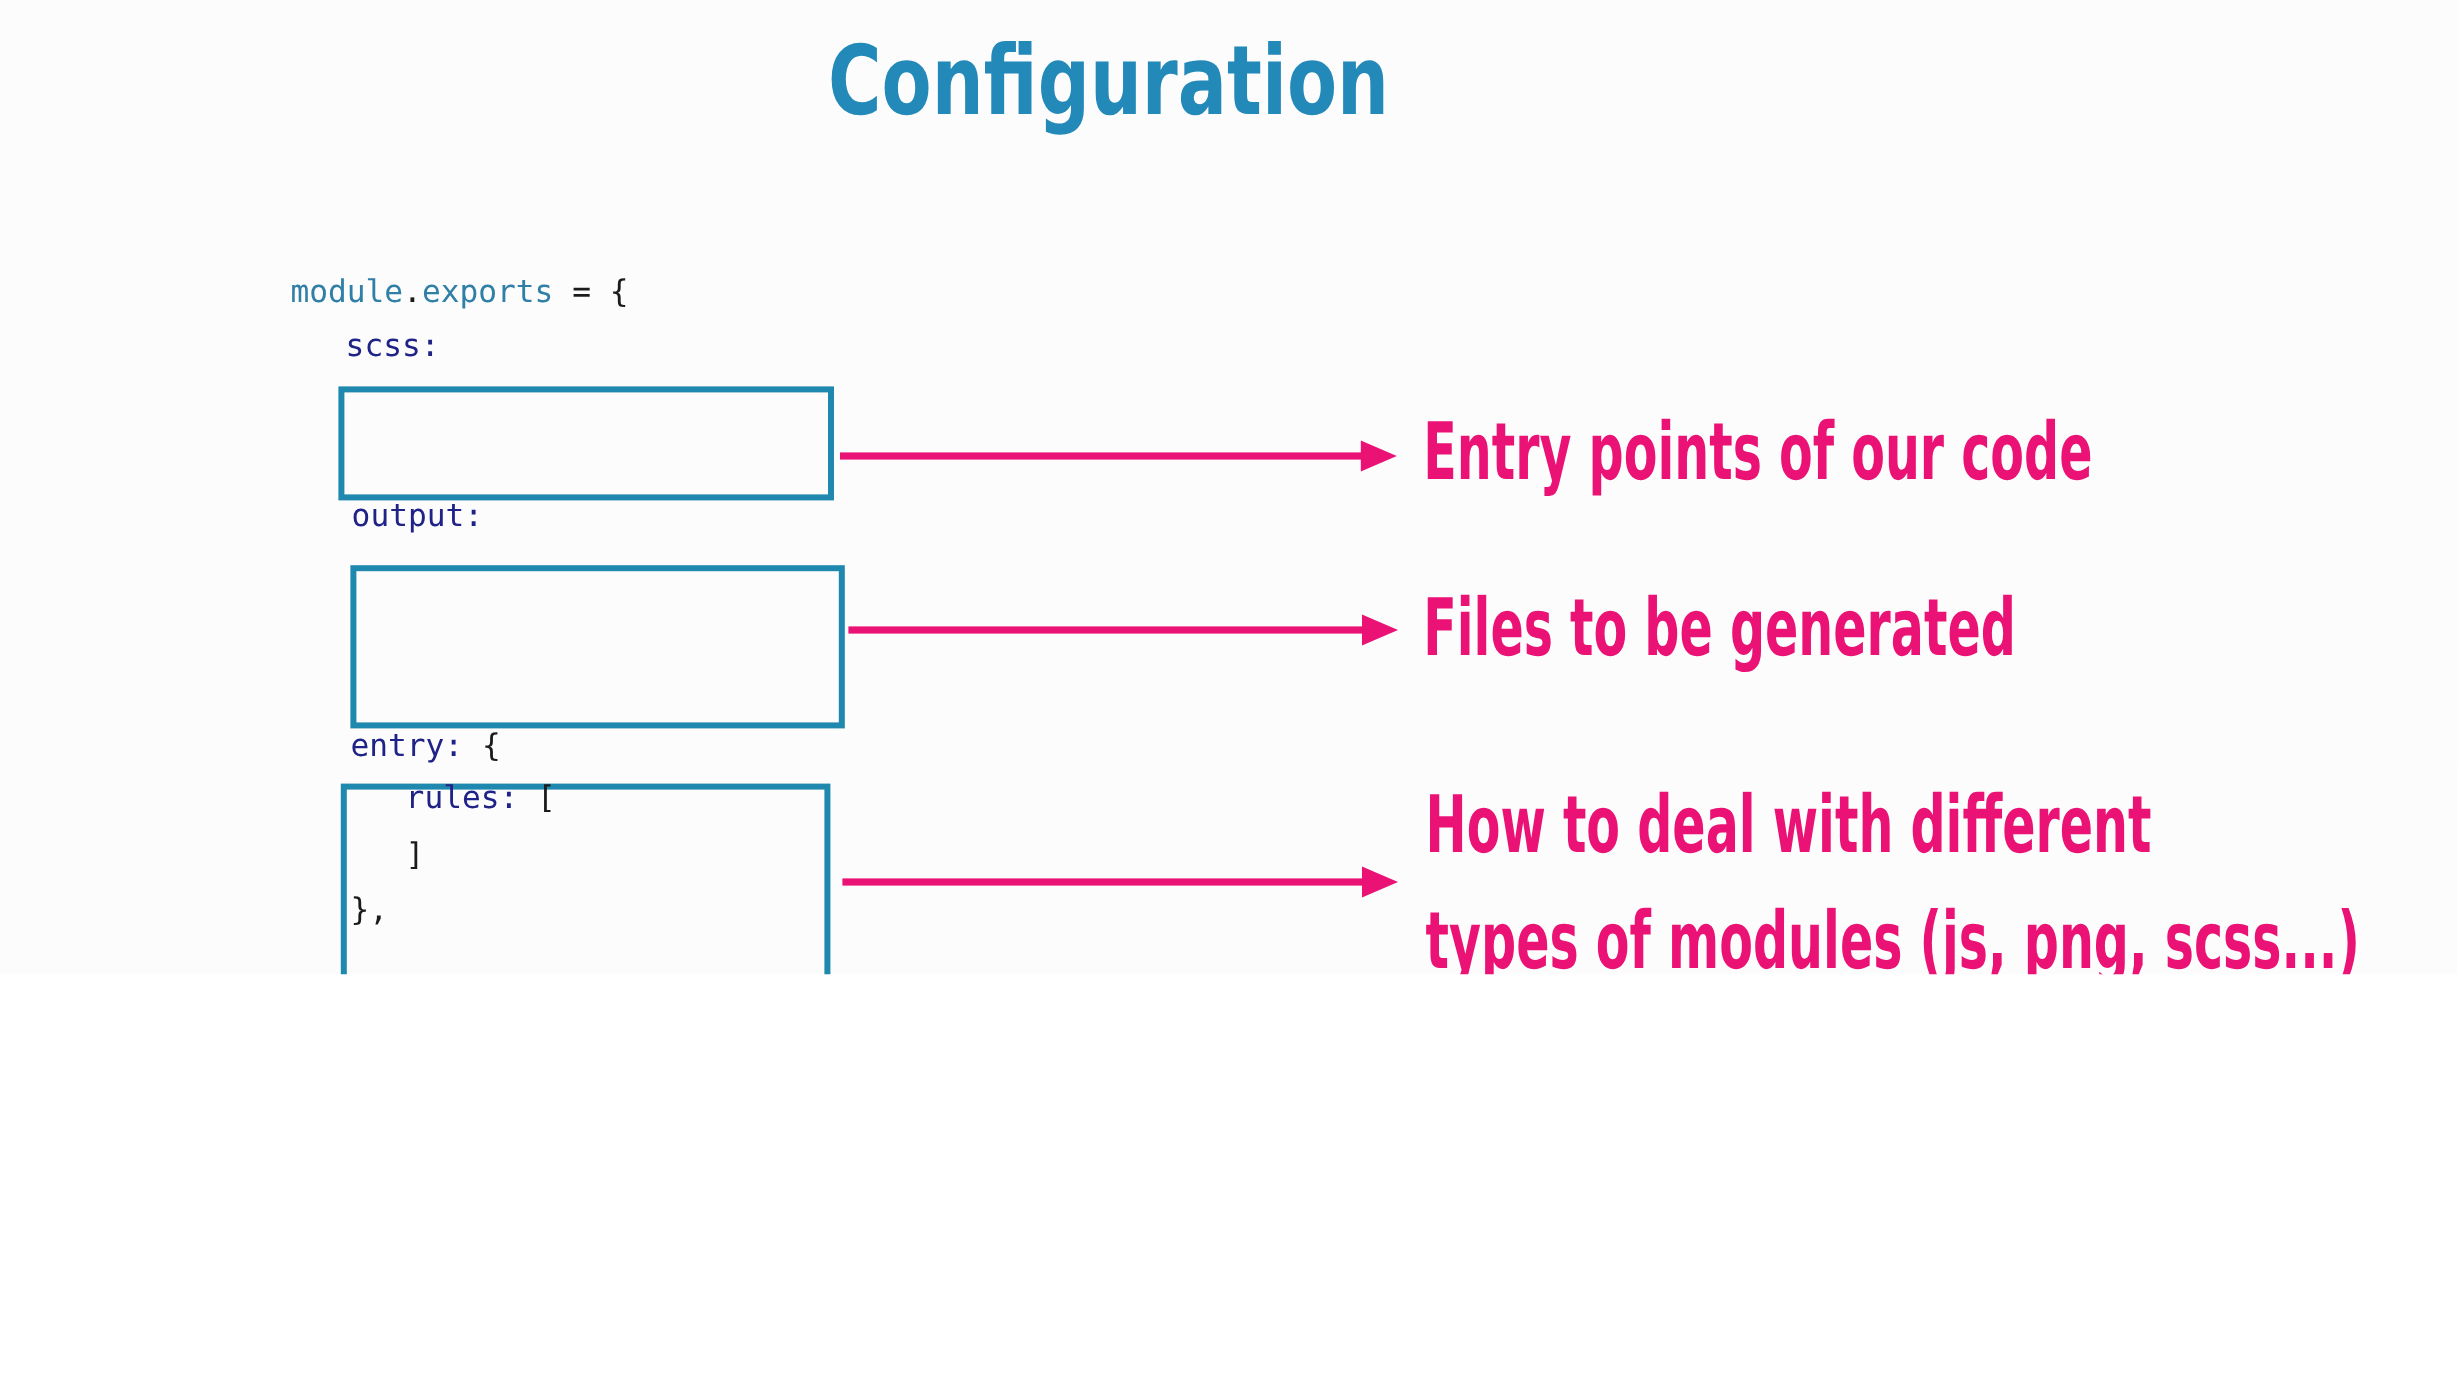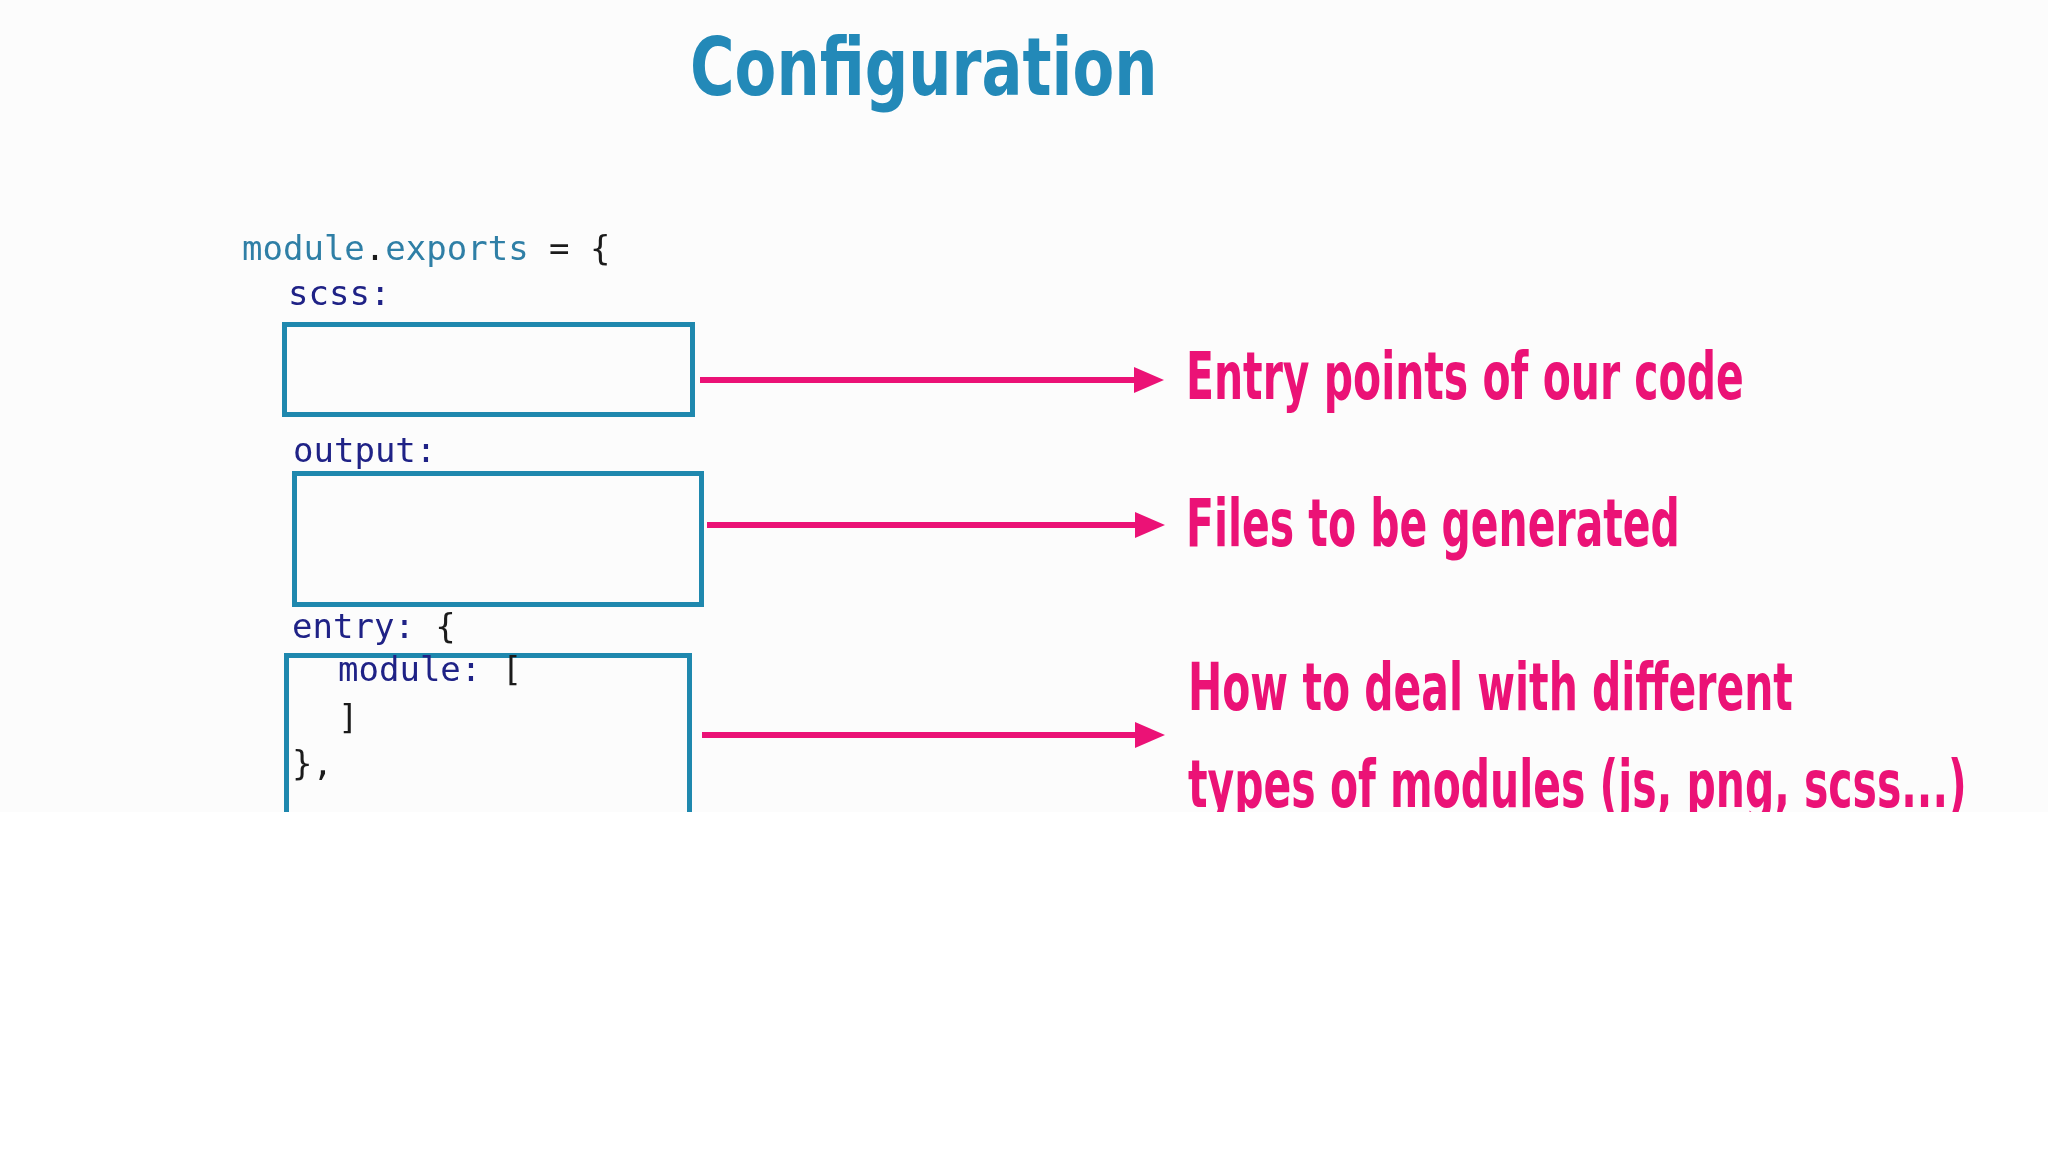"module.exports = {" .code { font-size: 34px -> 26px }
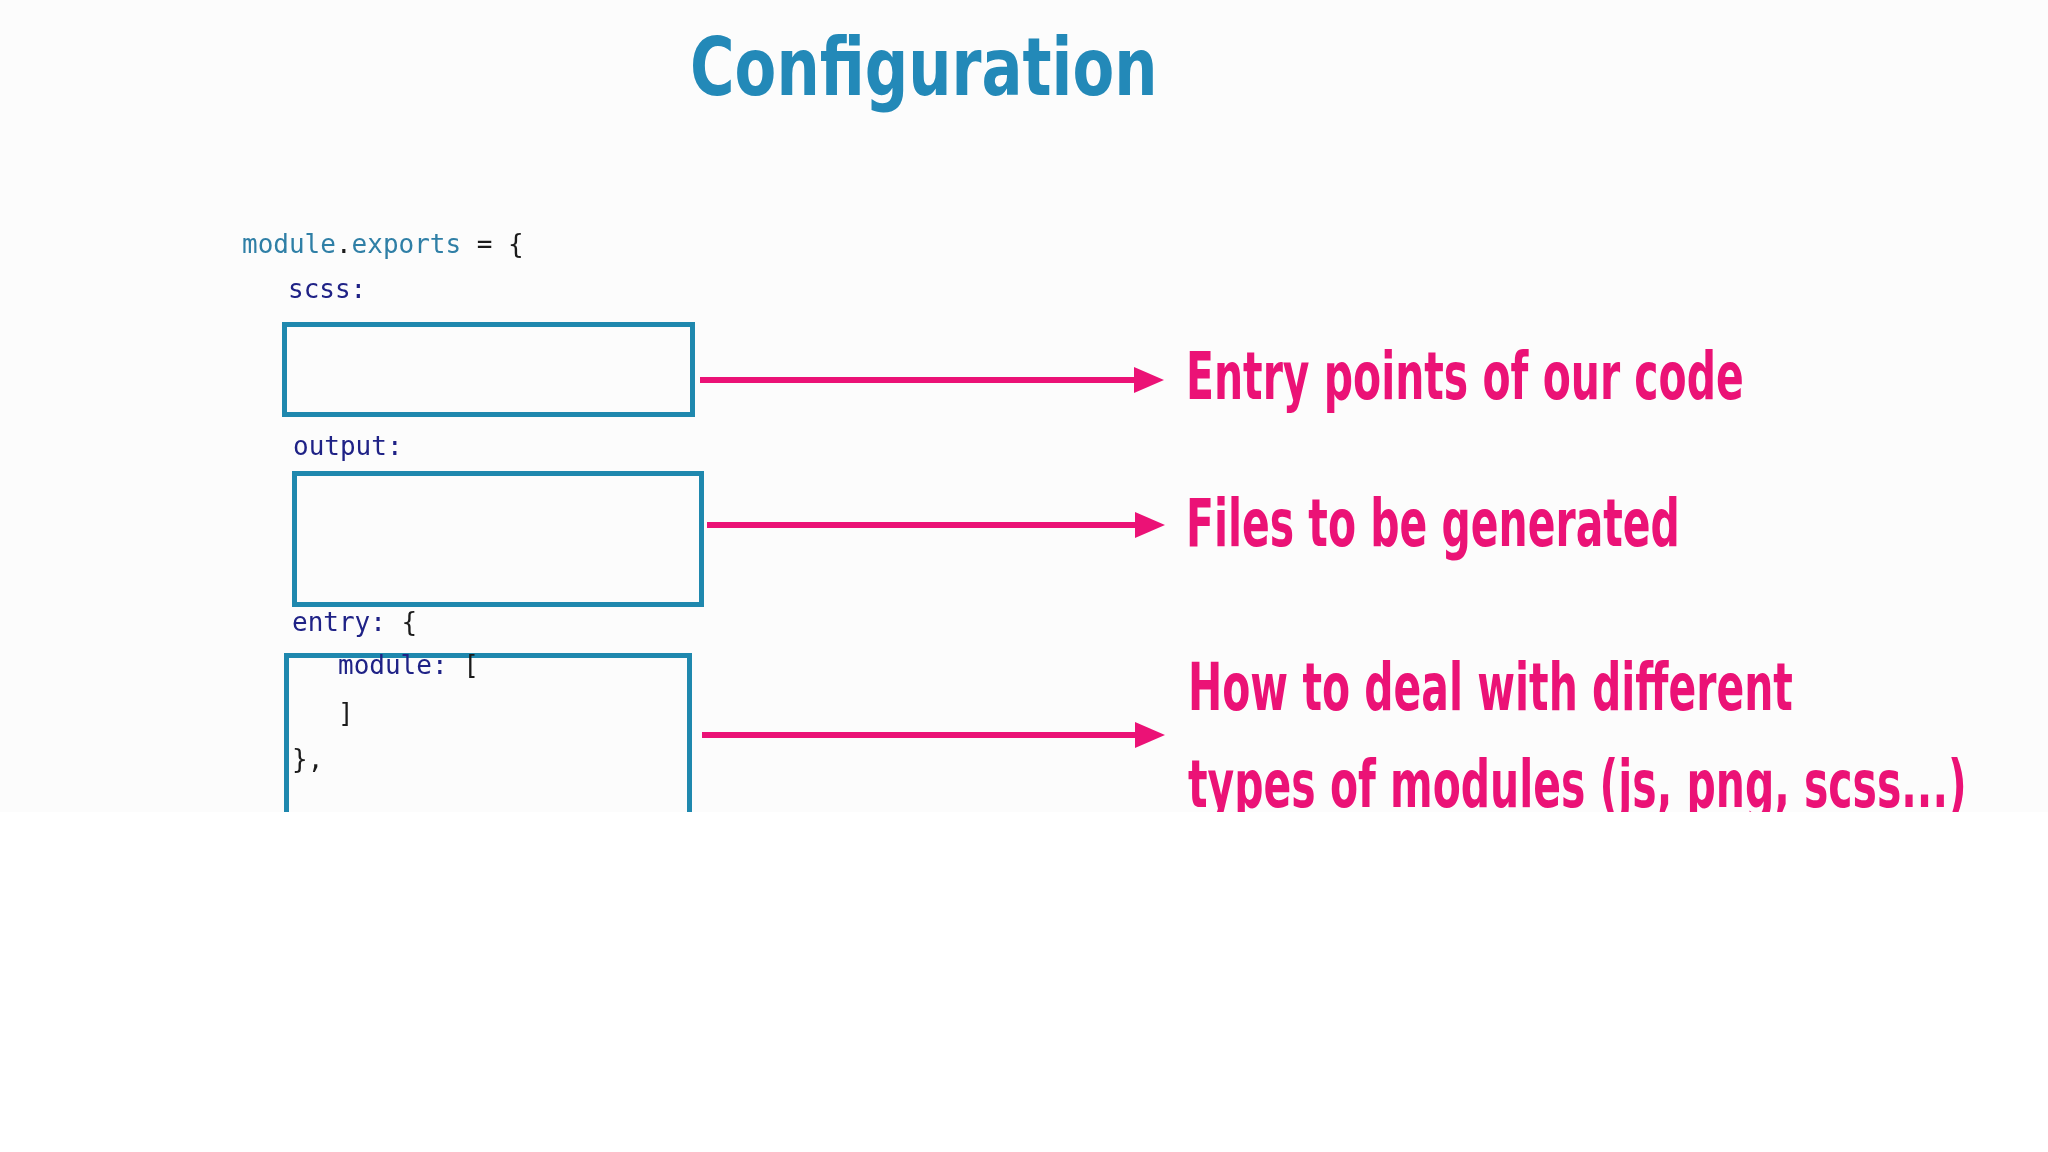"output:" #line-output { margin-top: 16px -> none }
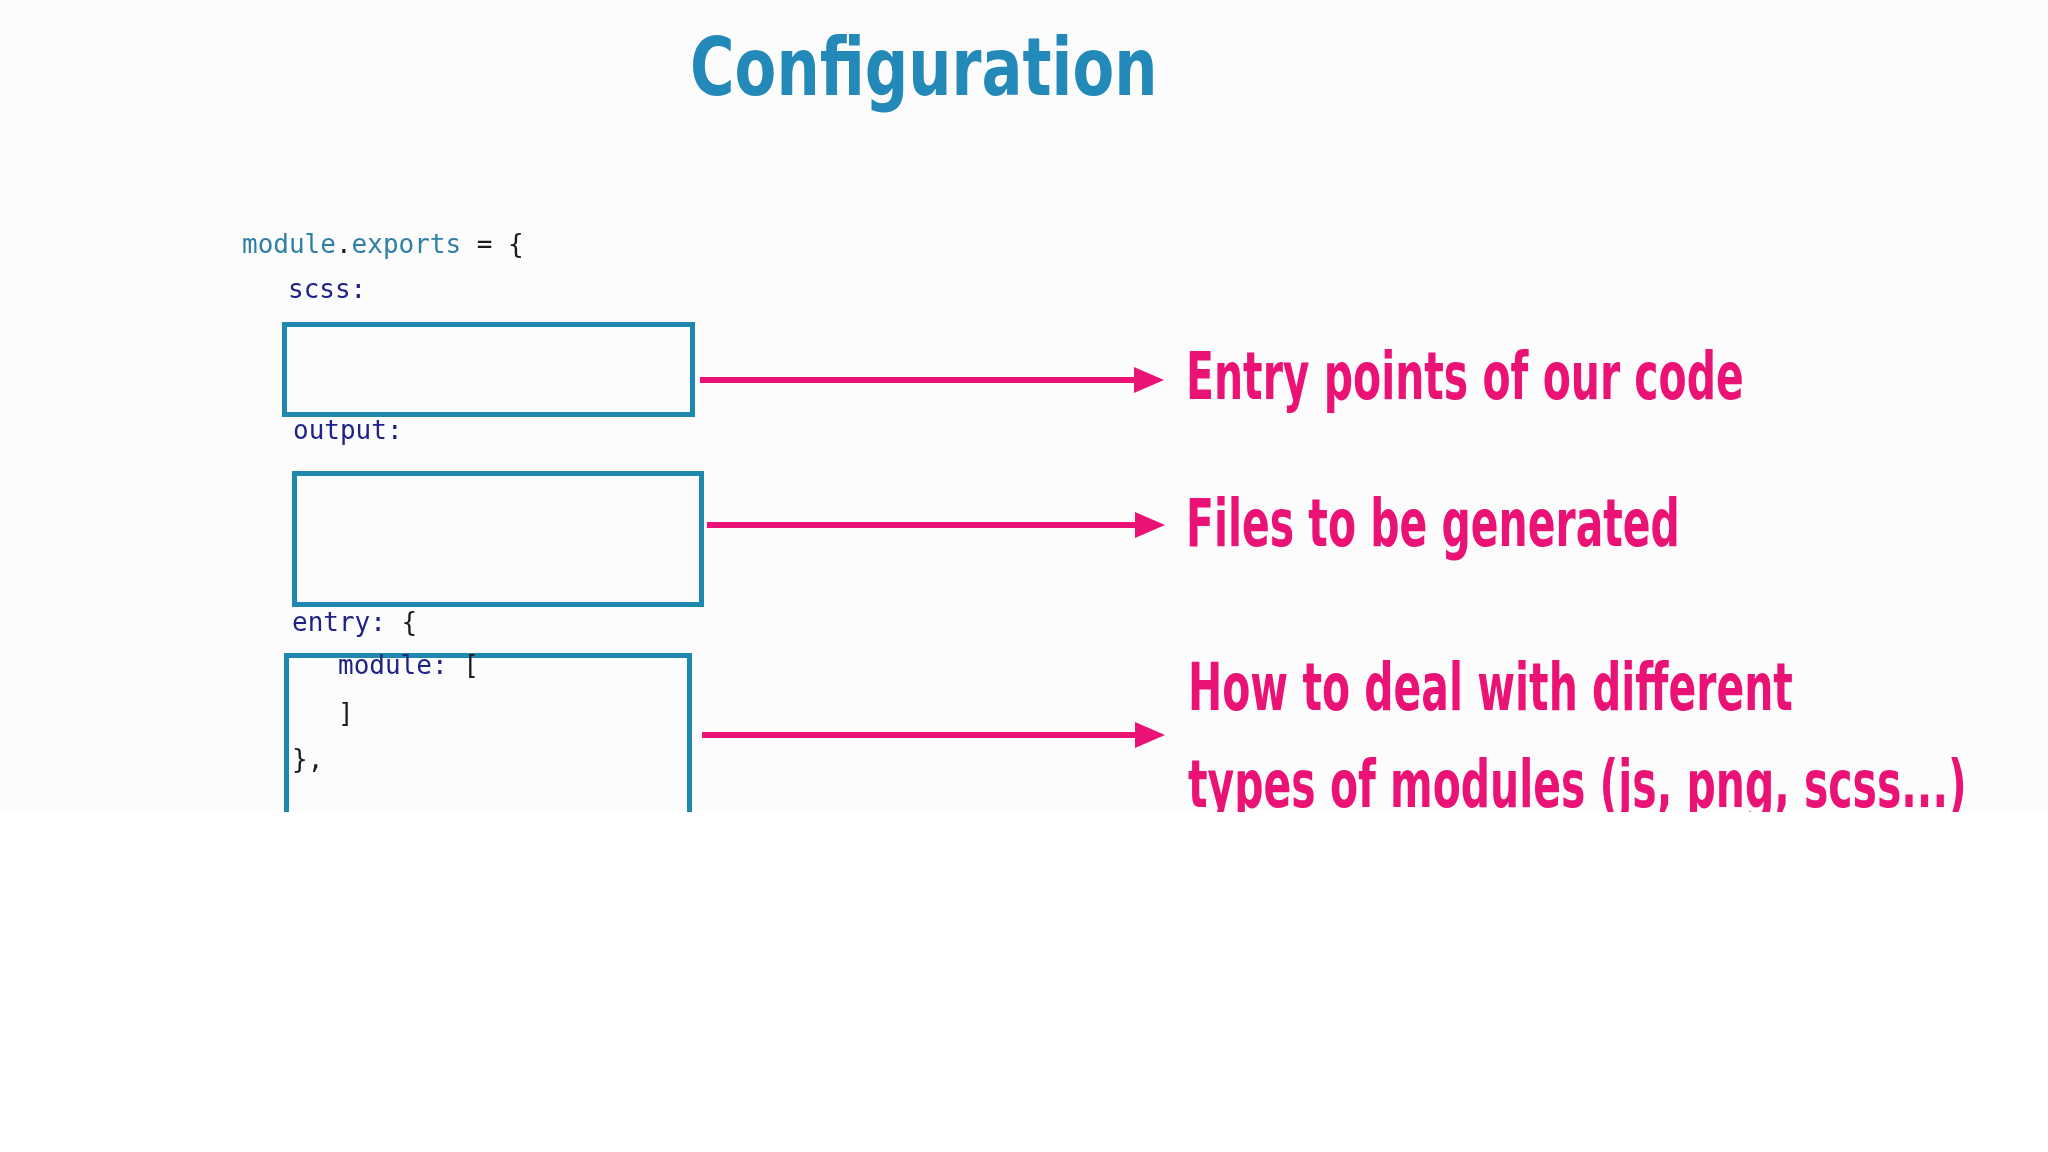"module:" span.tok-navy { text: module -> rules }
